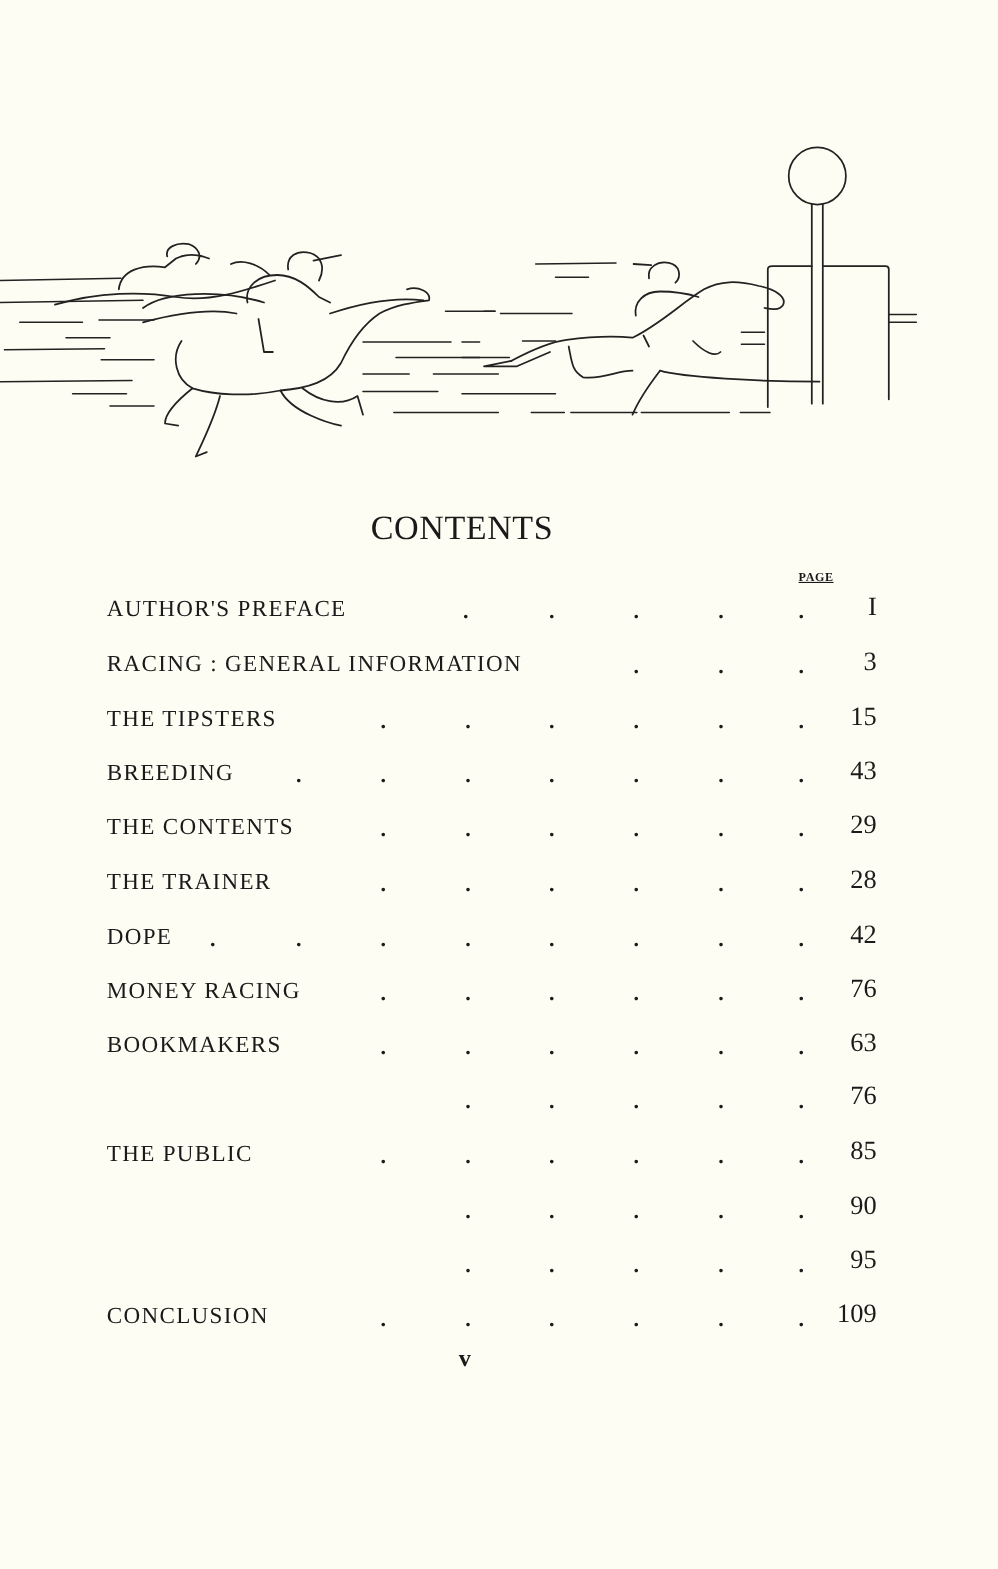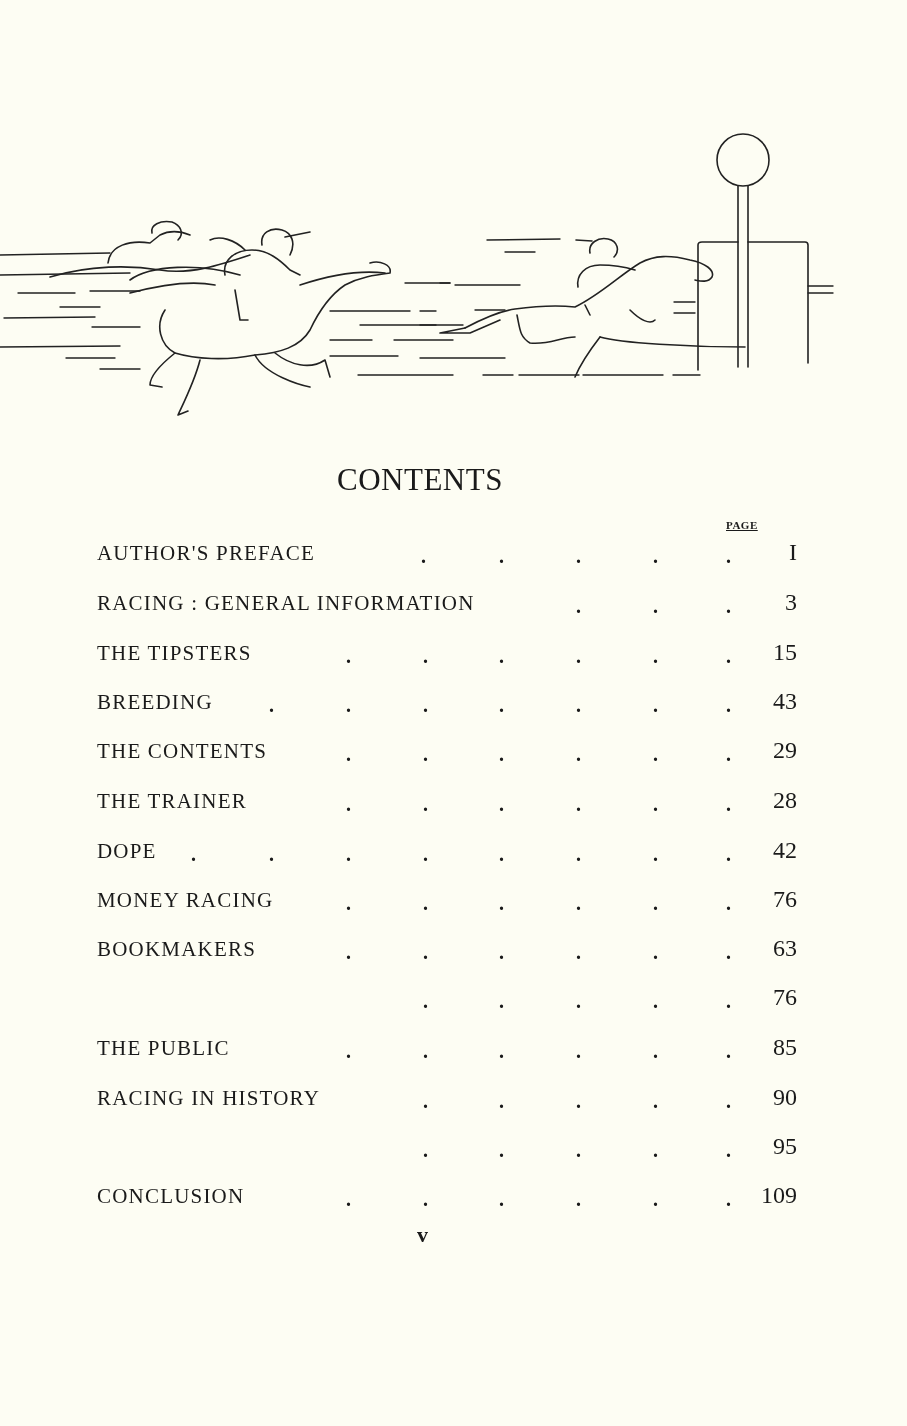"RACING IN HISTORY" span.toc-title { html: <span>RACING IN HISTORY</span> -> none }
